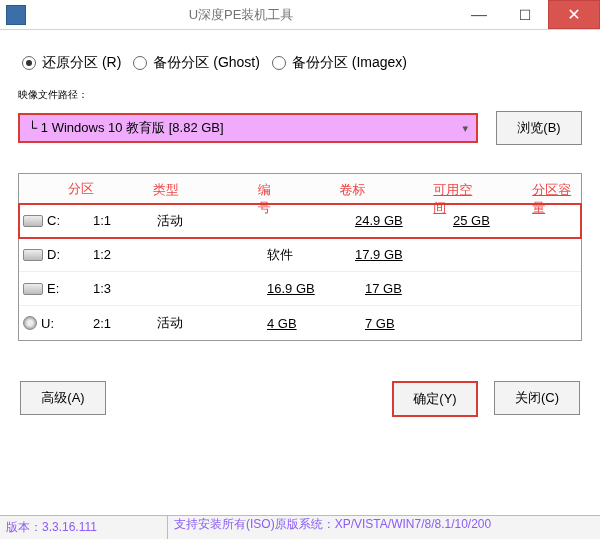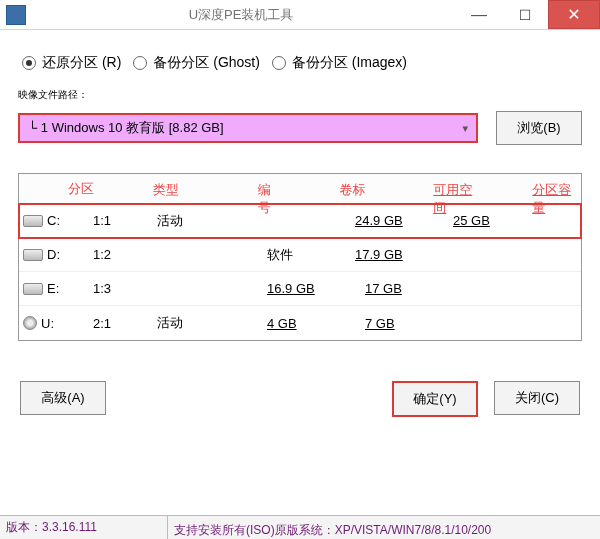"版本：3.3.16.111" .statusbar { align-items: flex-end -> flex-start; color: #701a75 -> #8b5cf6 }
